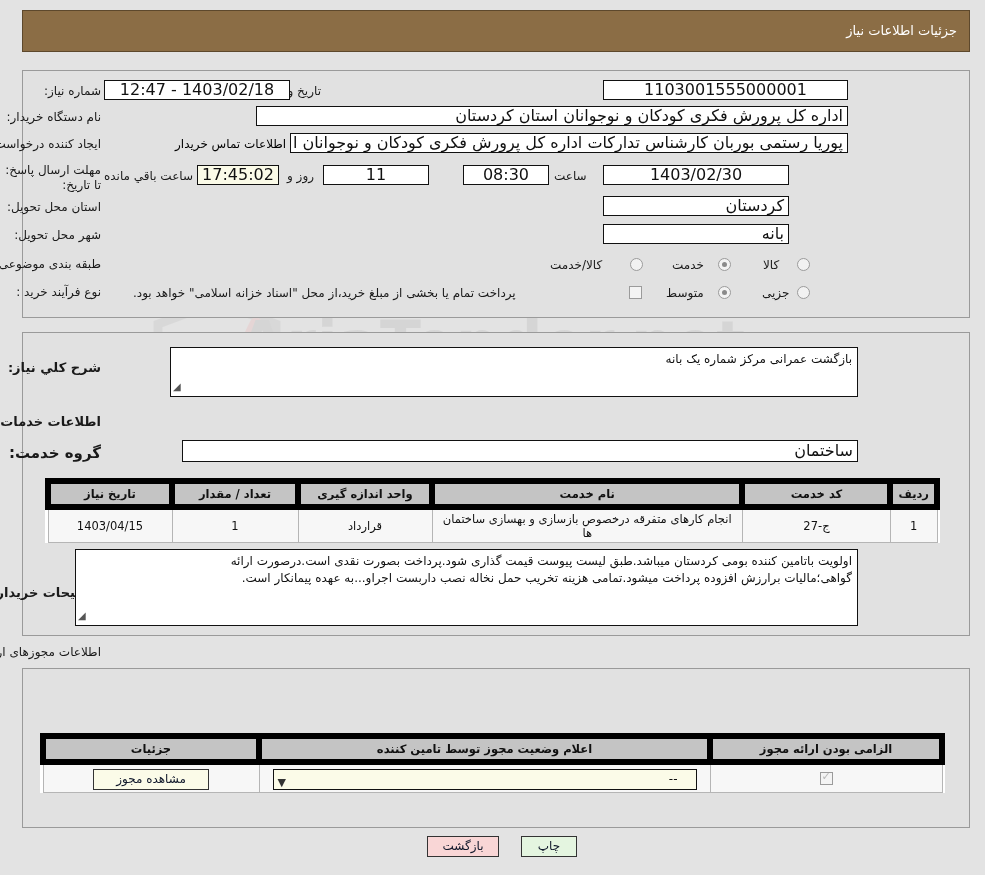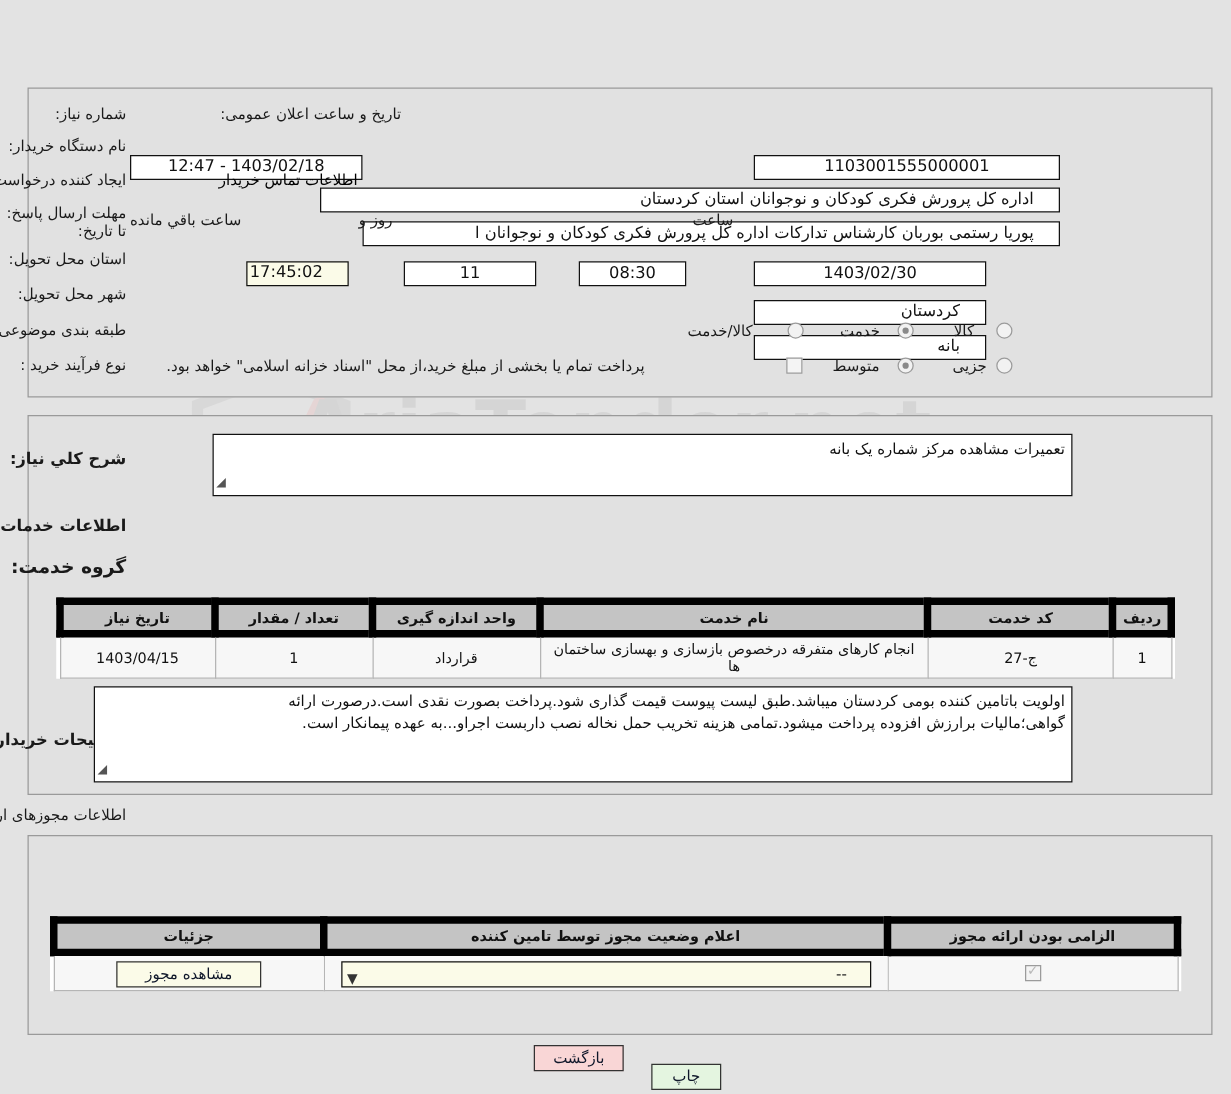"جزئیات اطلاعات نیاز" div.header-bar { html: none -> <div> <div>جزئیات اطلاعات نیاز</div> </div> }
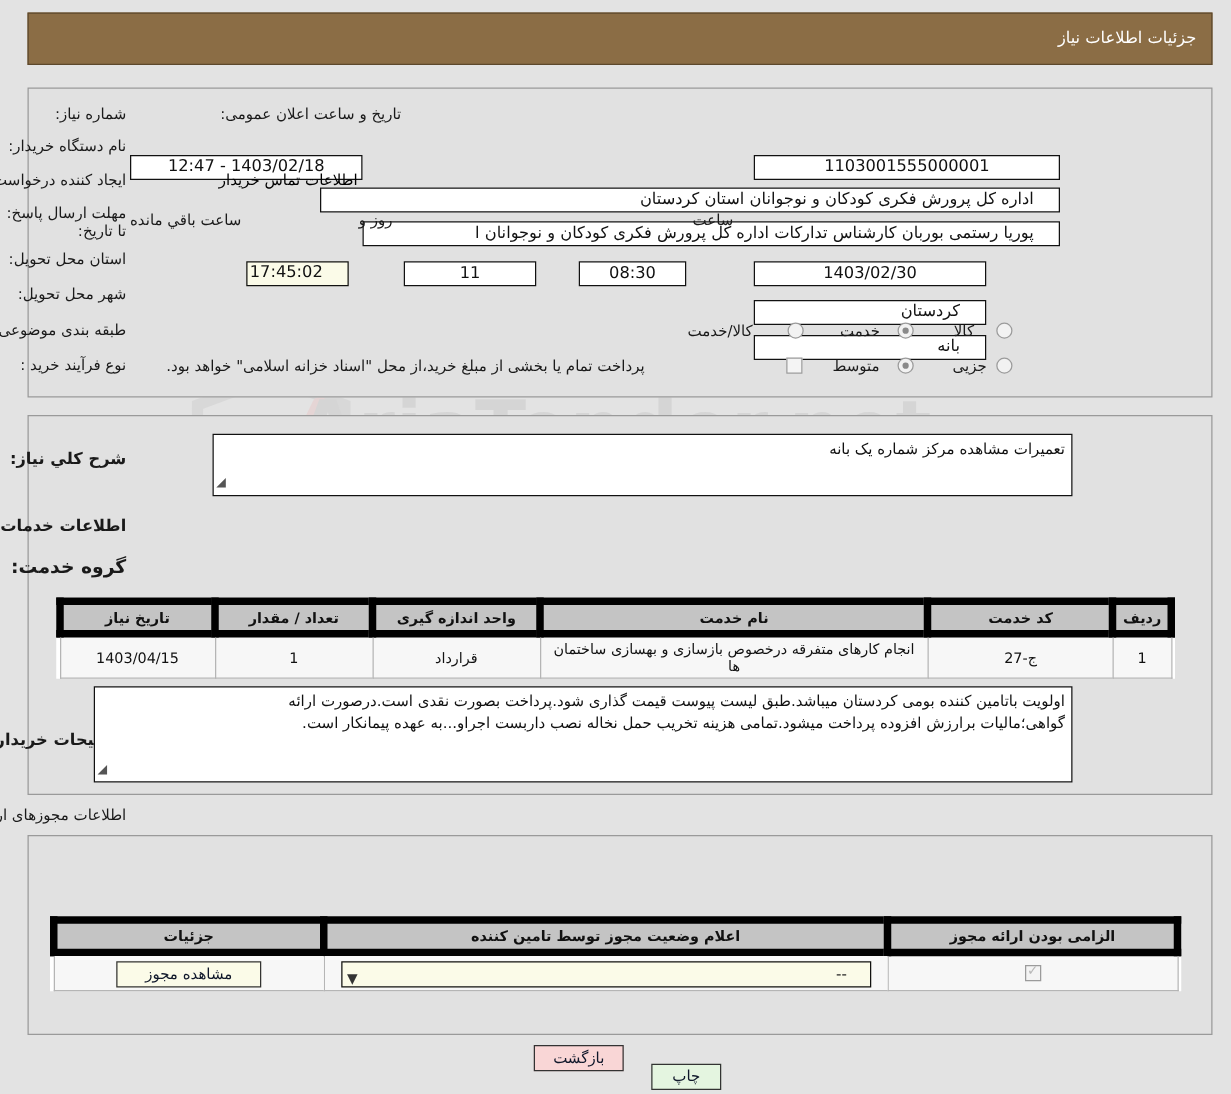"1403/02/18 - 12:47" .fld { font-size: 13px -> 16px; margin-top: 44px -> none; padding: 0 20px -> 0 4px }
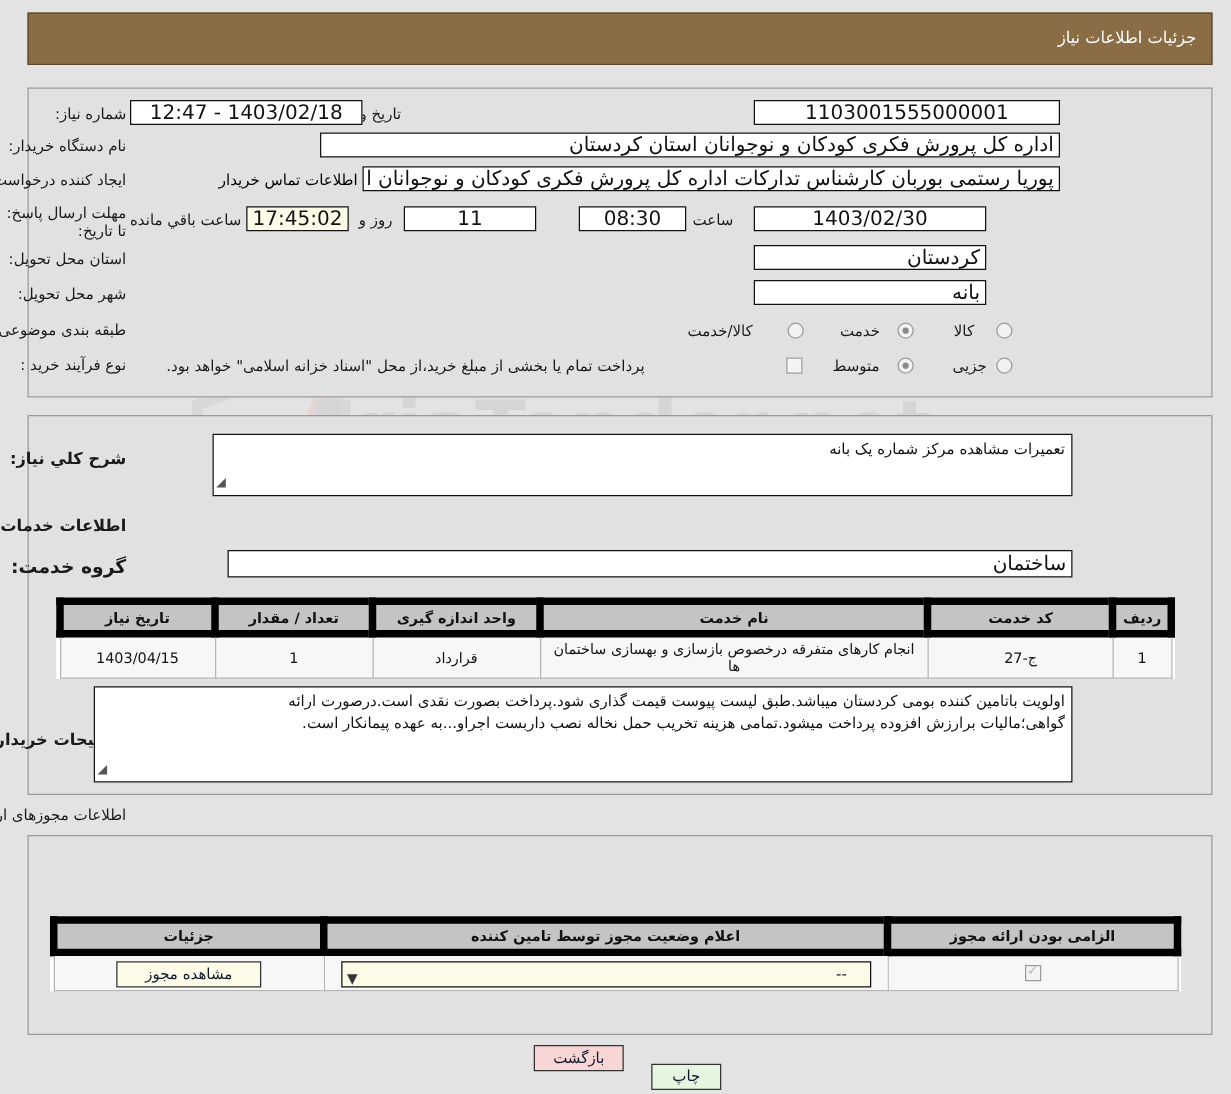"تعمیرات مشاهده مرکز شماره یک" span { text: تعمیرات مشاهده -> بازگشت عمرانی }
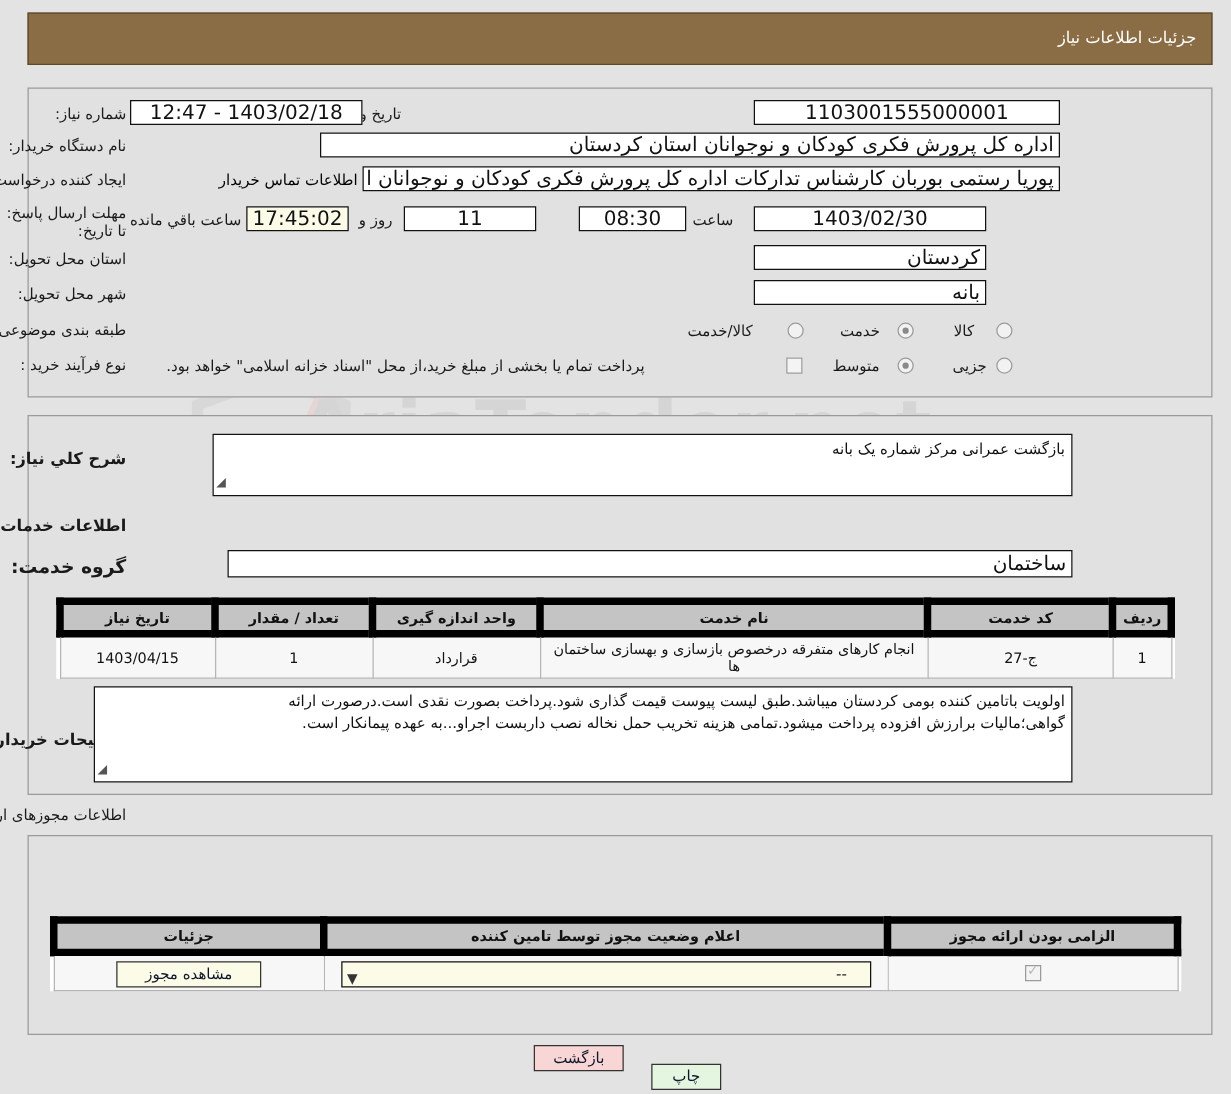"چاپ" div.btn { margin-top: 15px -> none }
